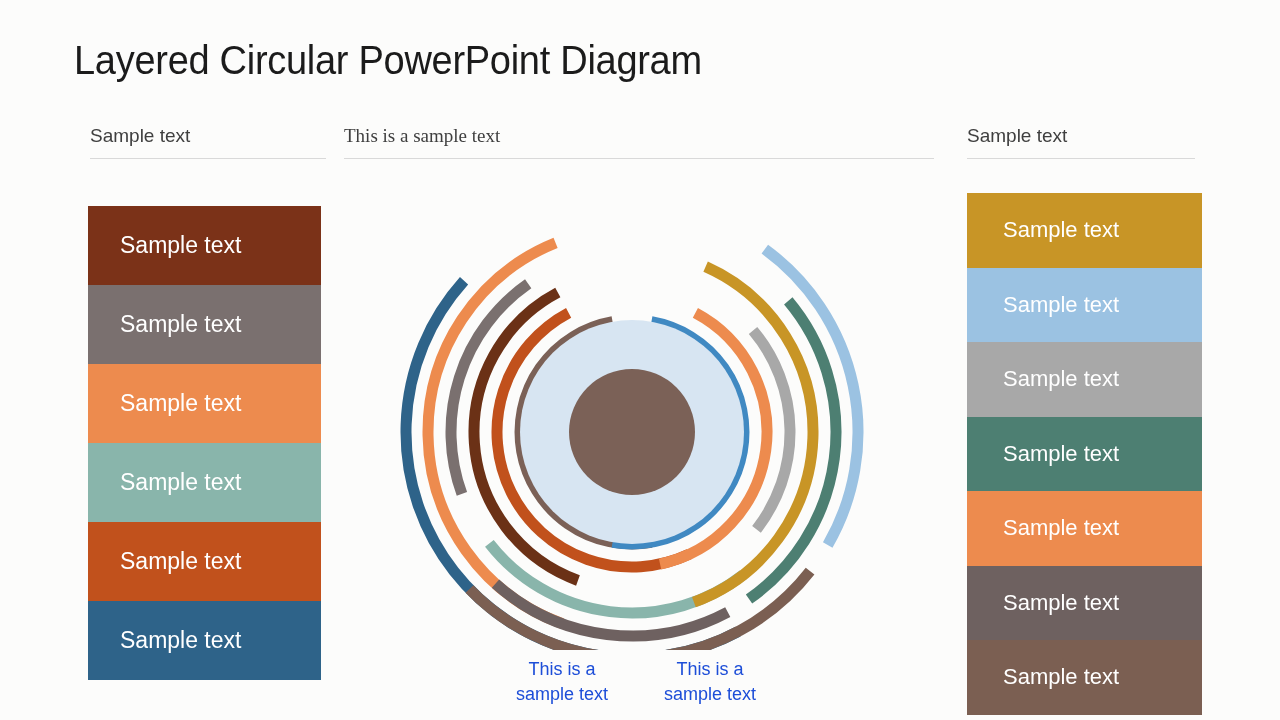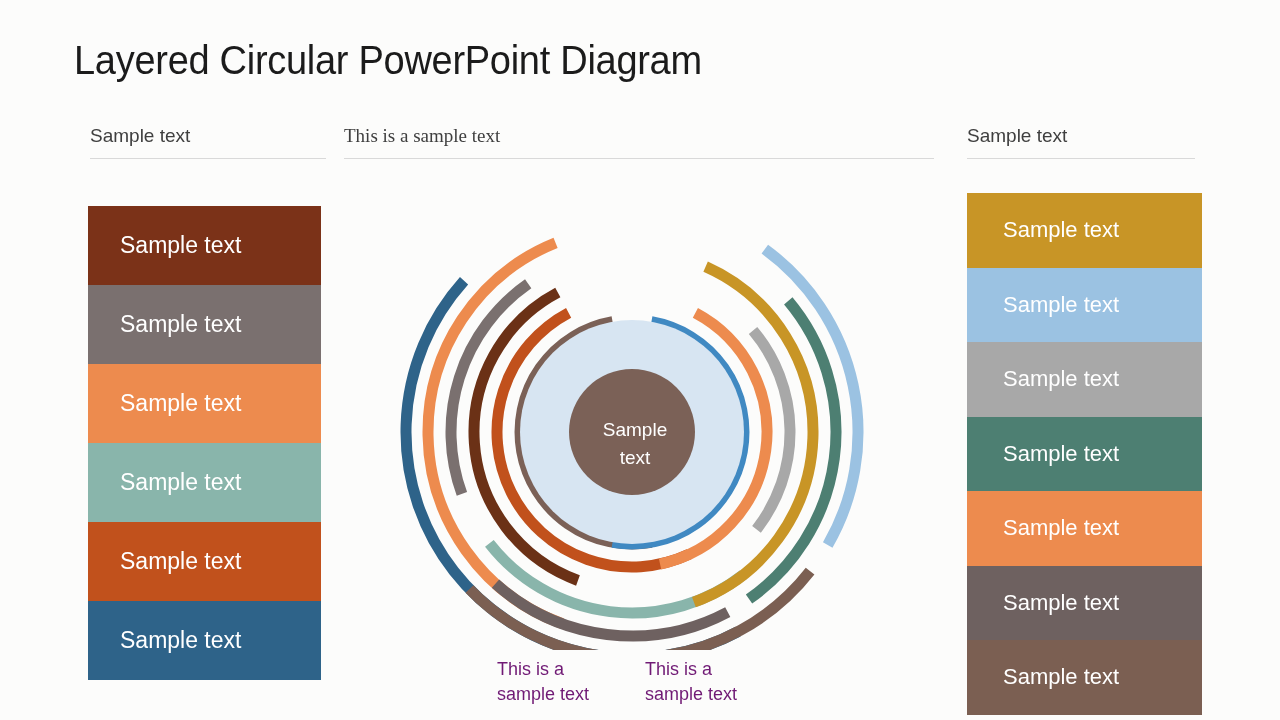"Sample" div.center-label { html: <div> <div>Sample</div> <div>text</div> </div> -> none }
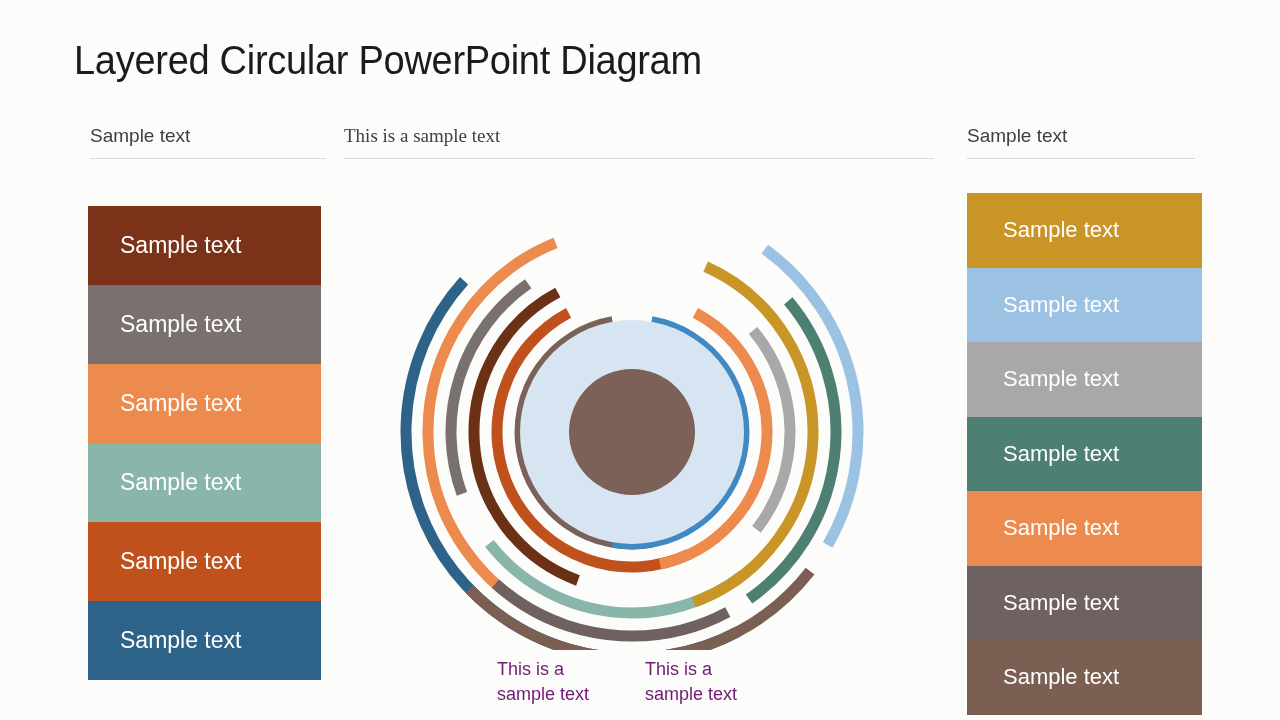"This is a" .bottom-caption { color: #701a75 -> #1d4ed8; text-align: none -> center }
